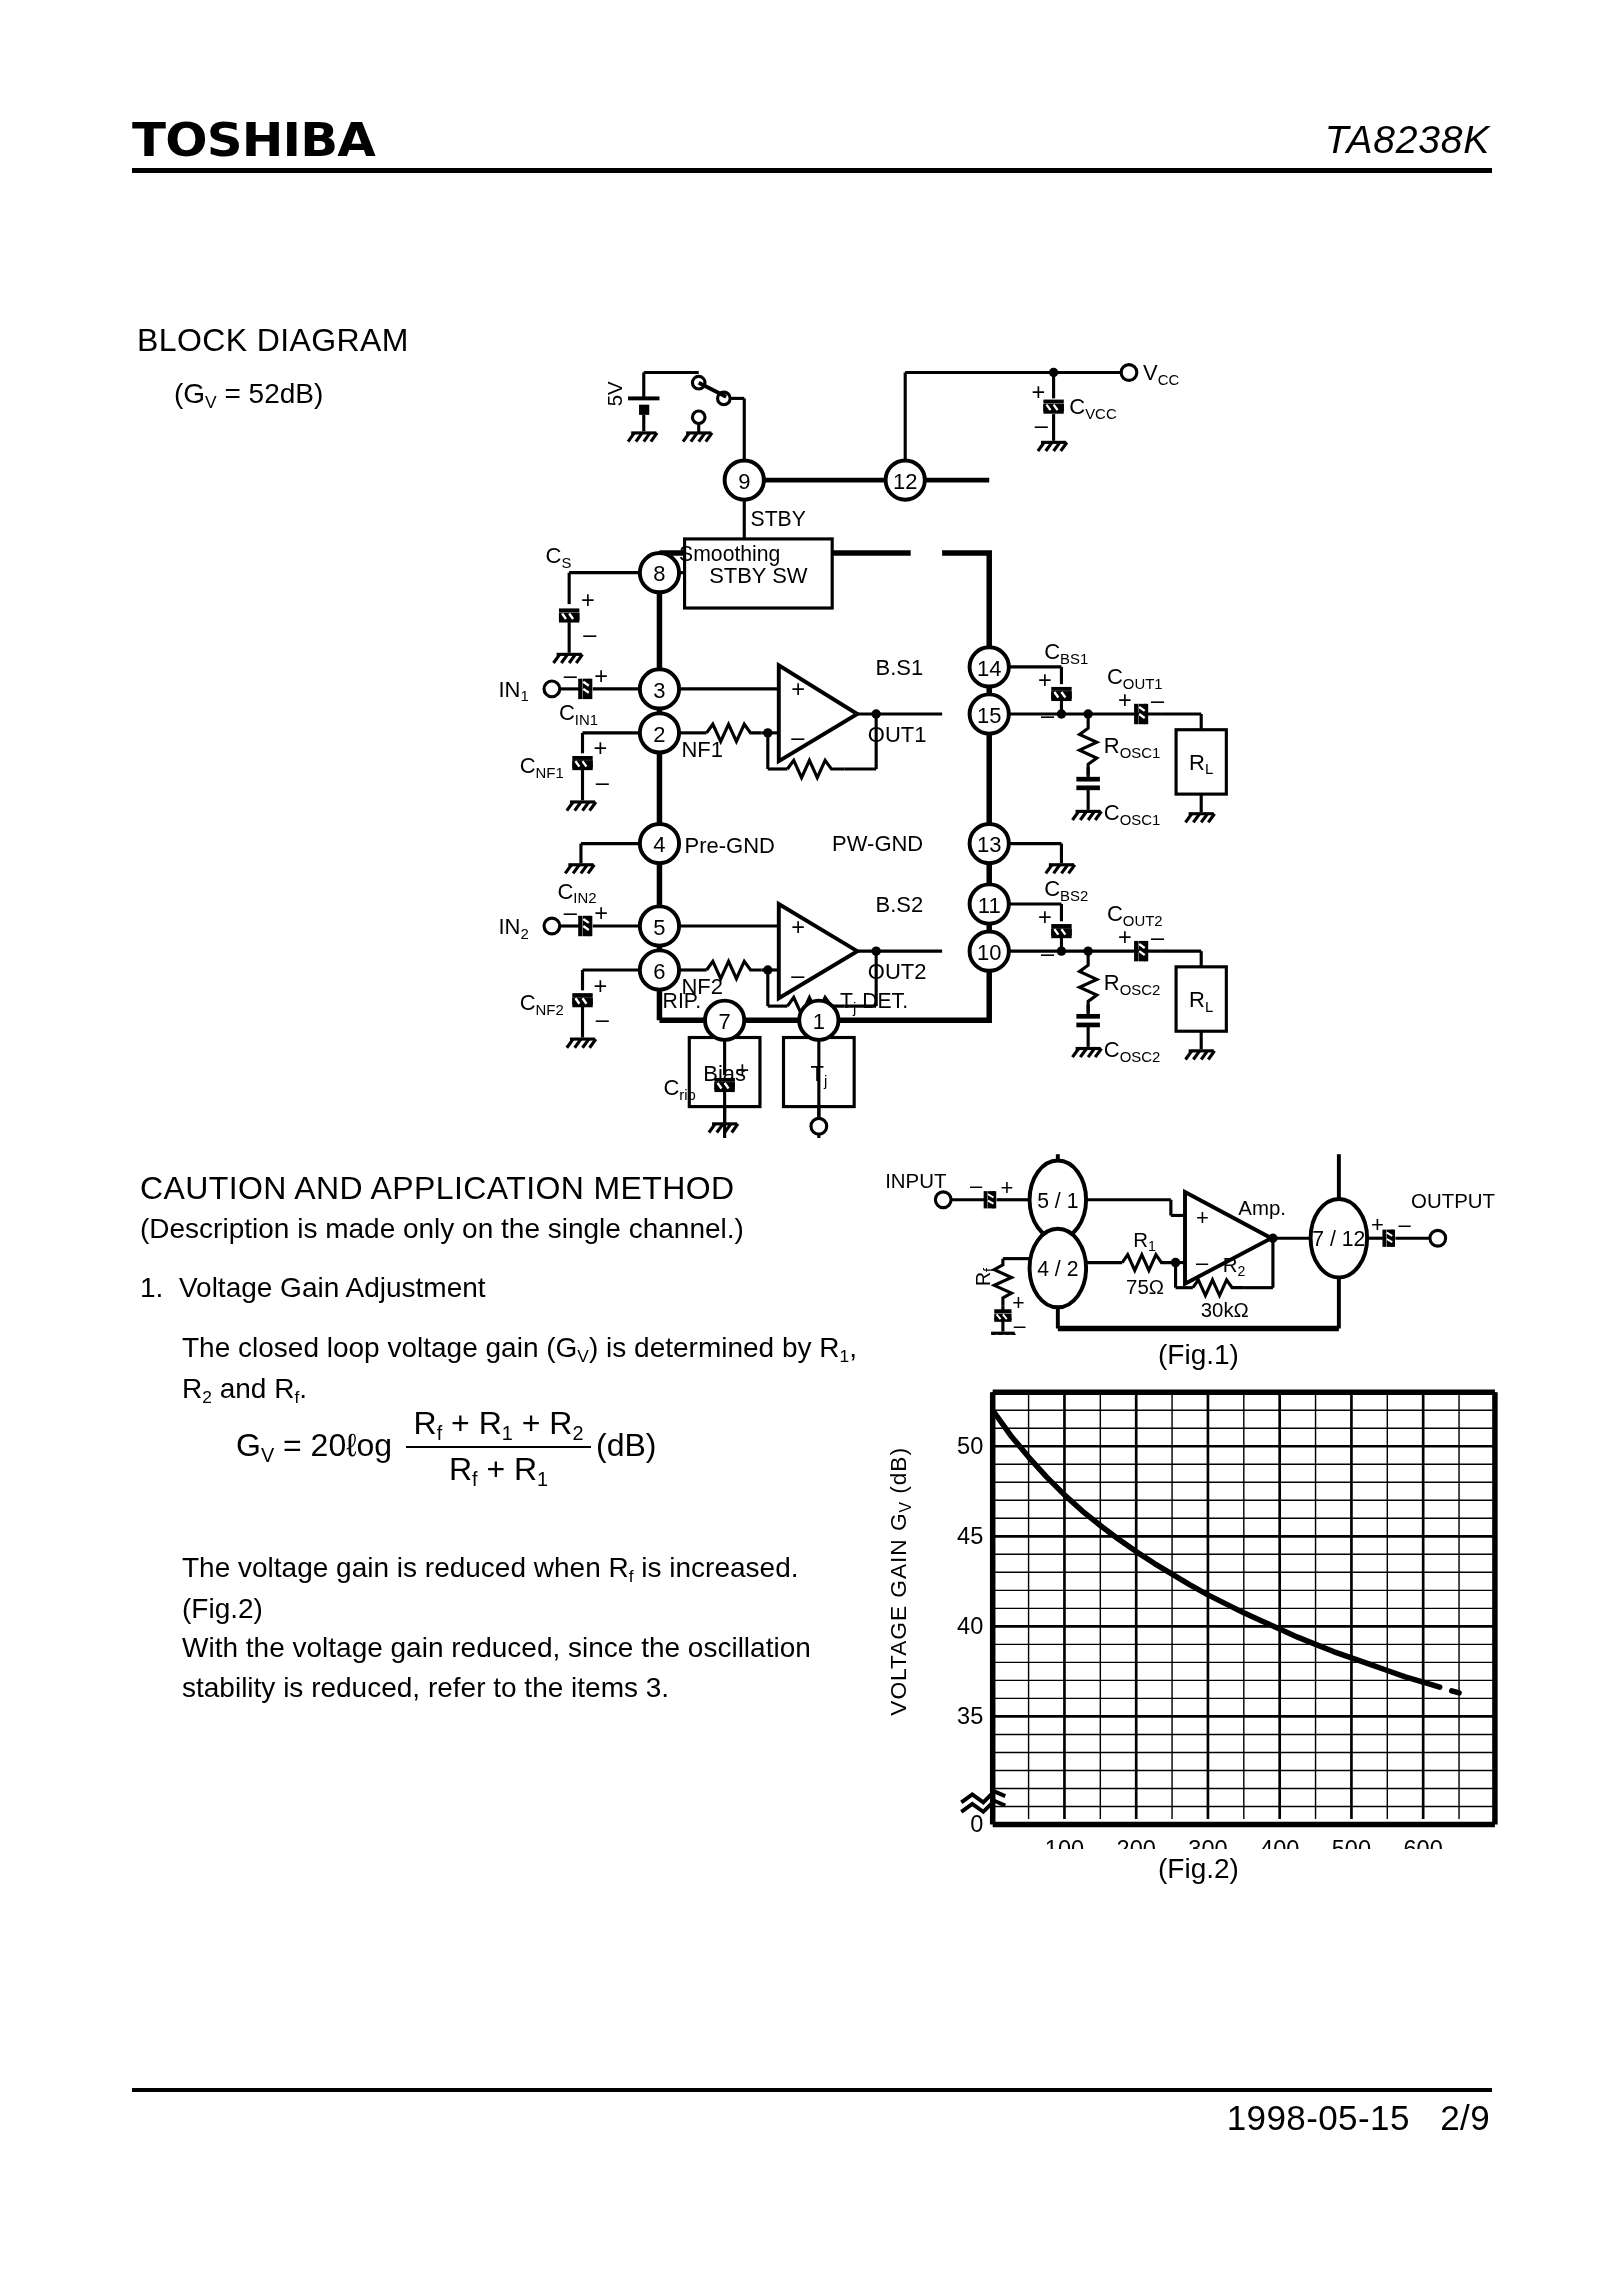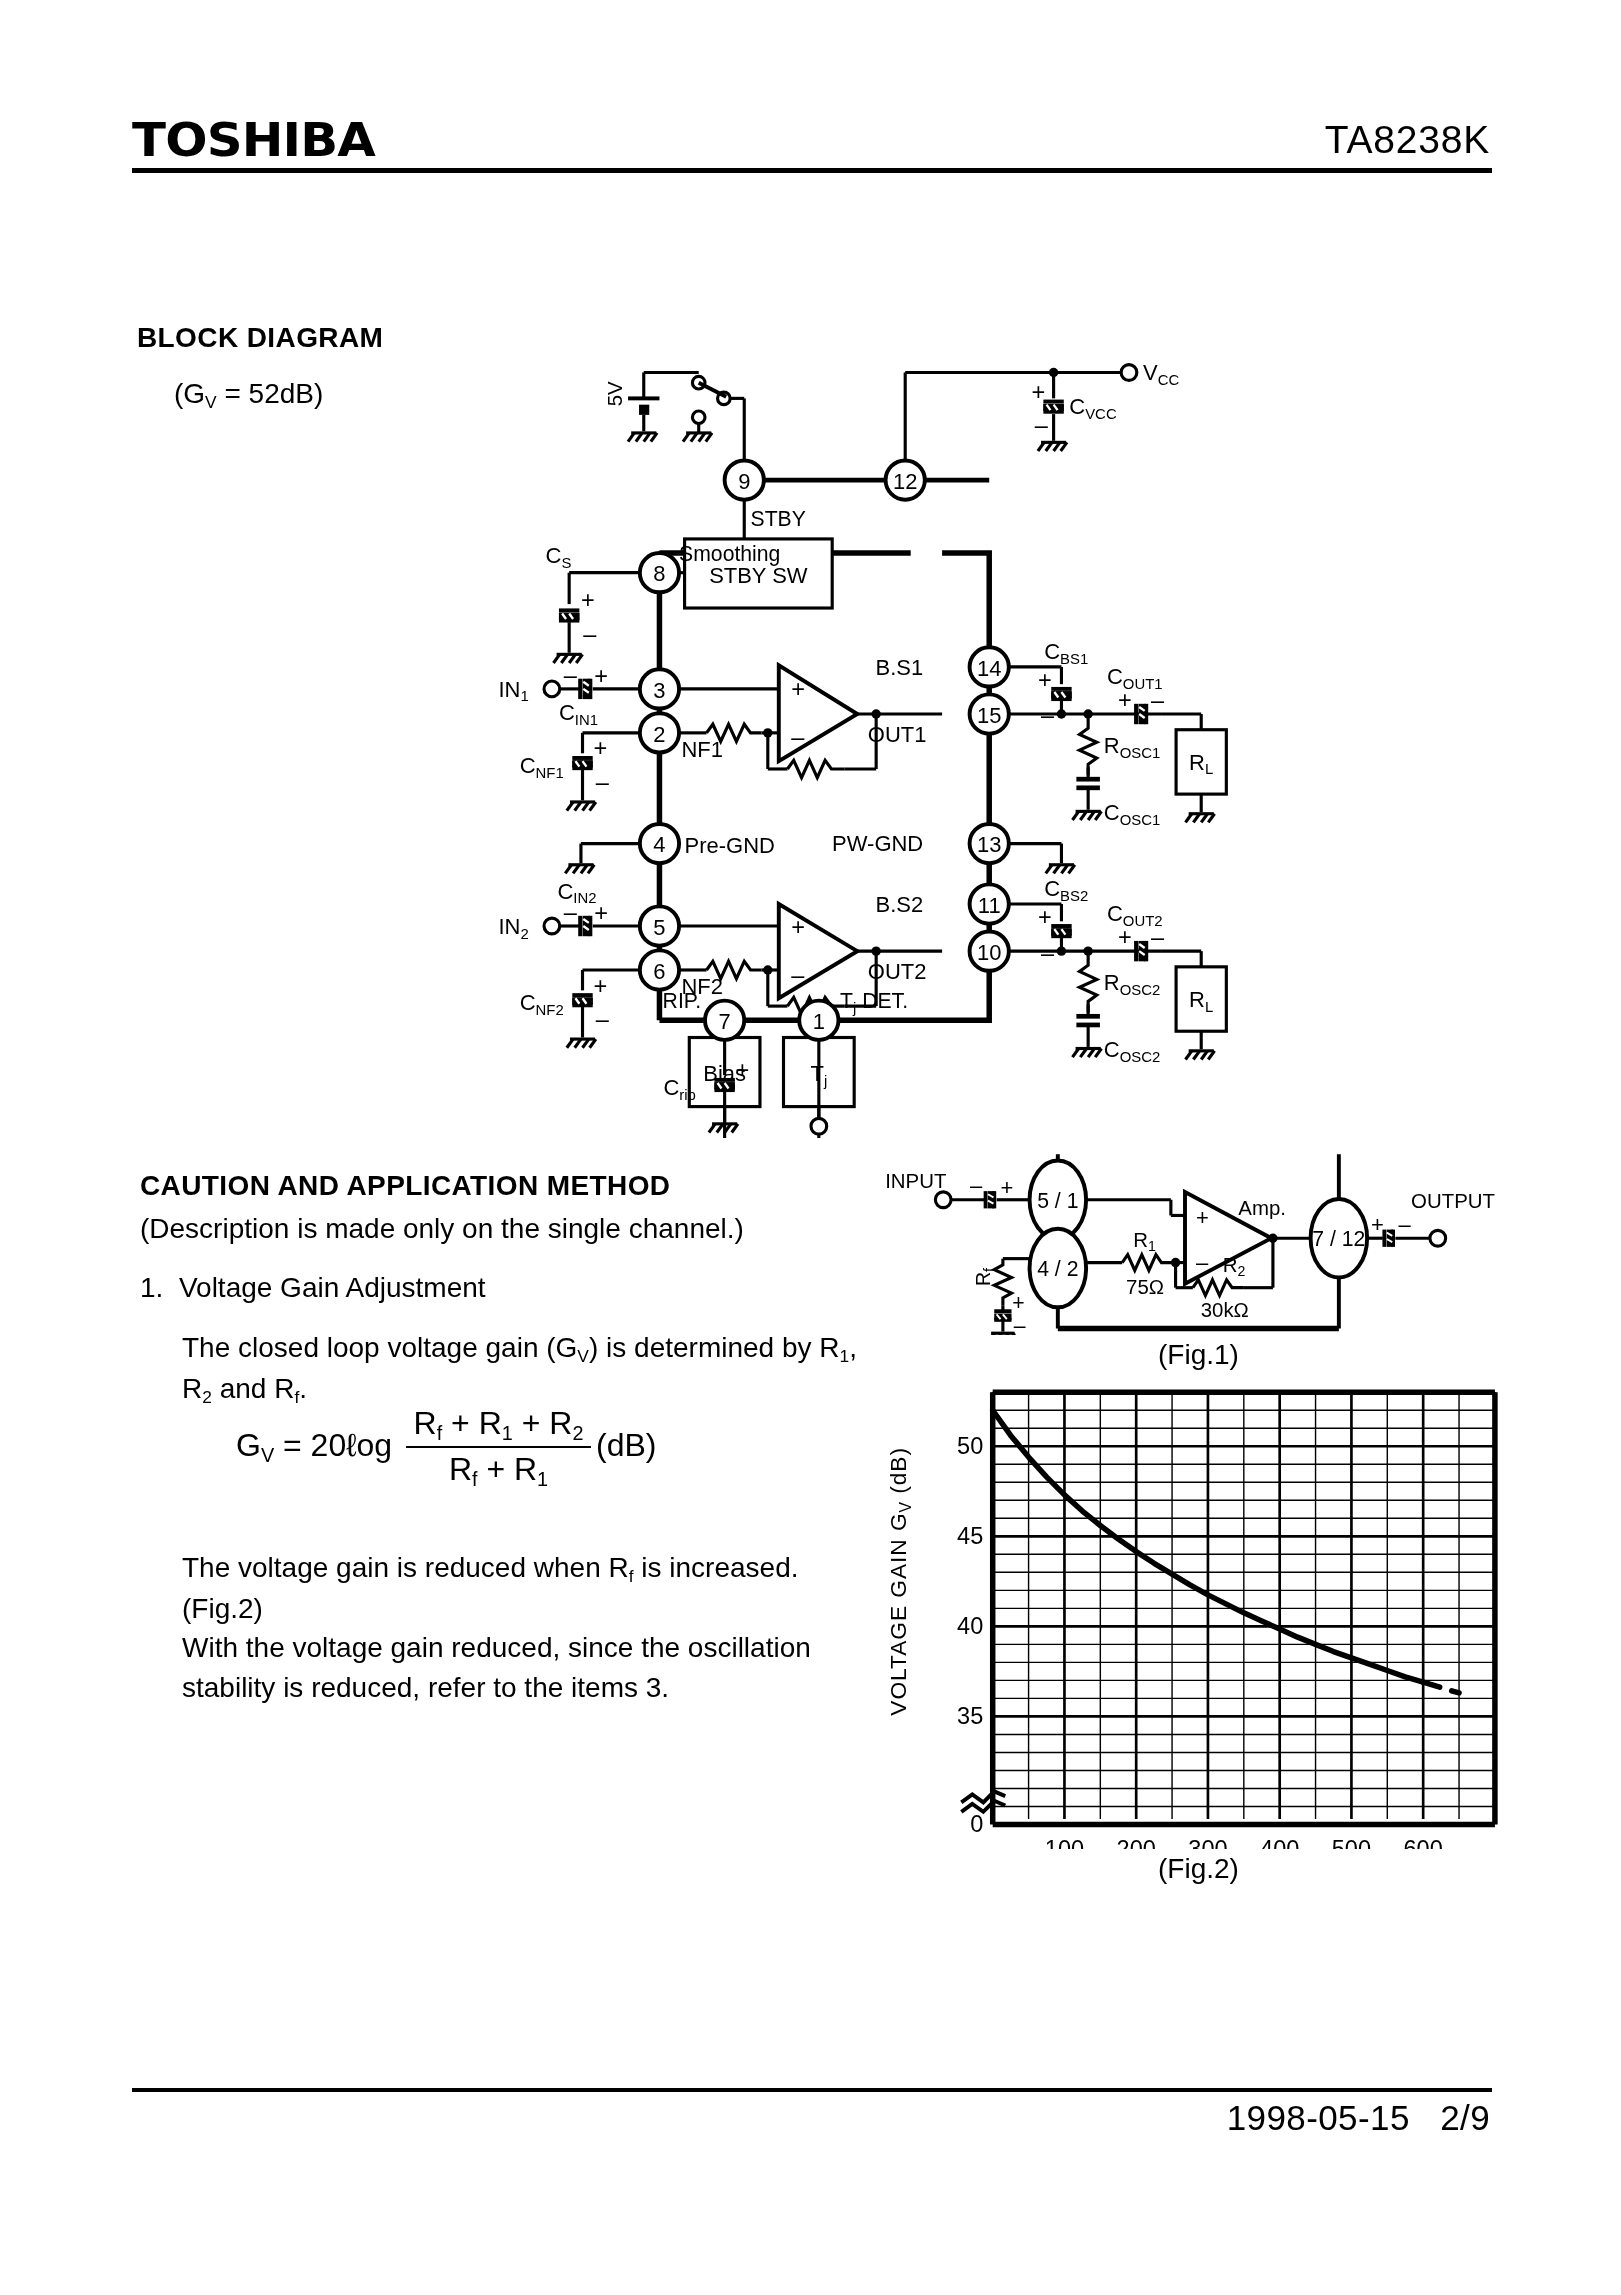"TA8238K" #hdr-part { font-style: none -> italic }
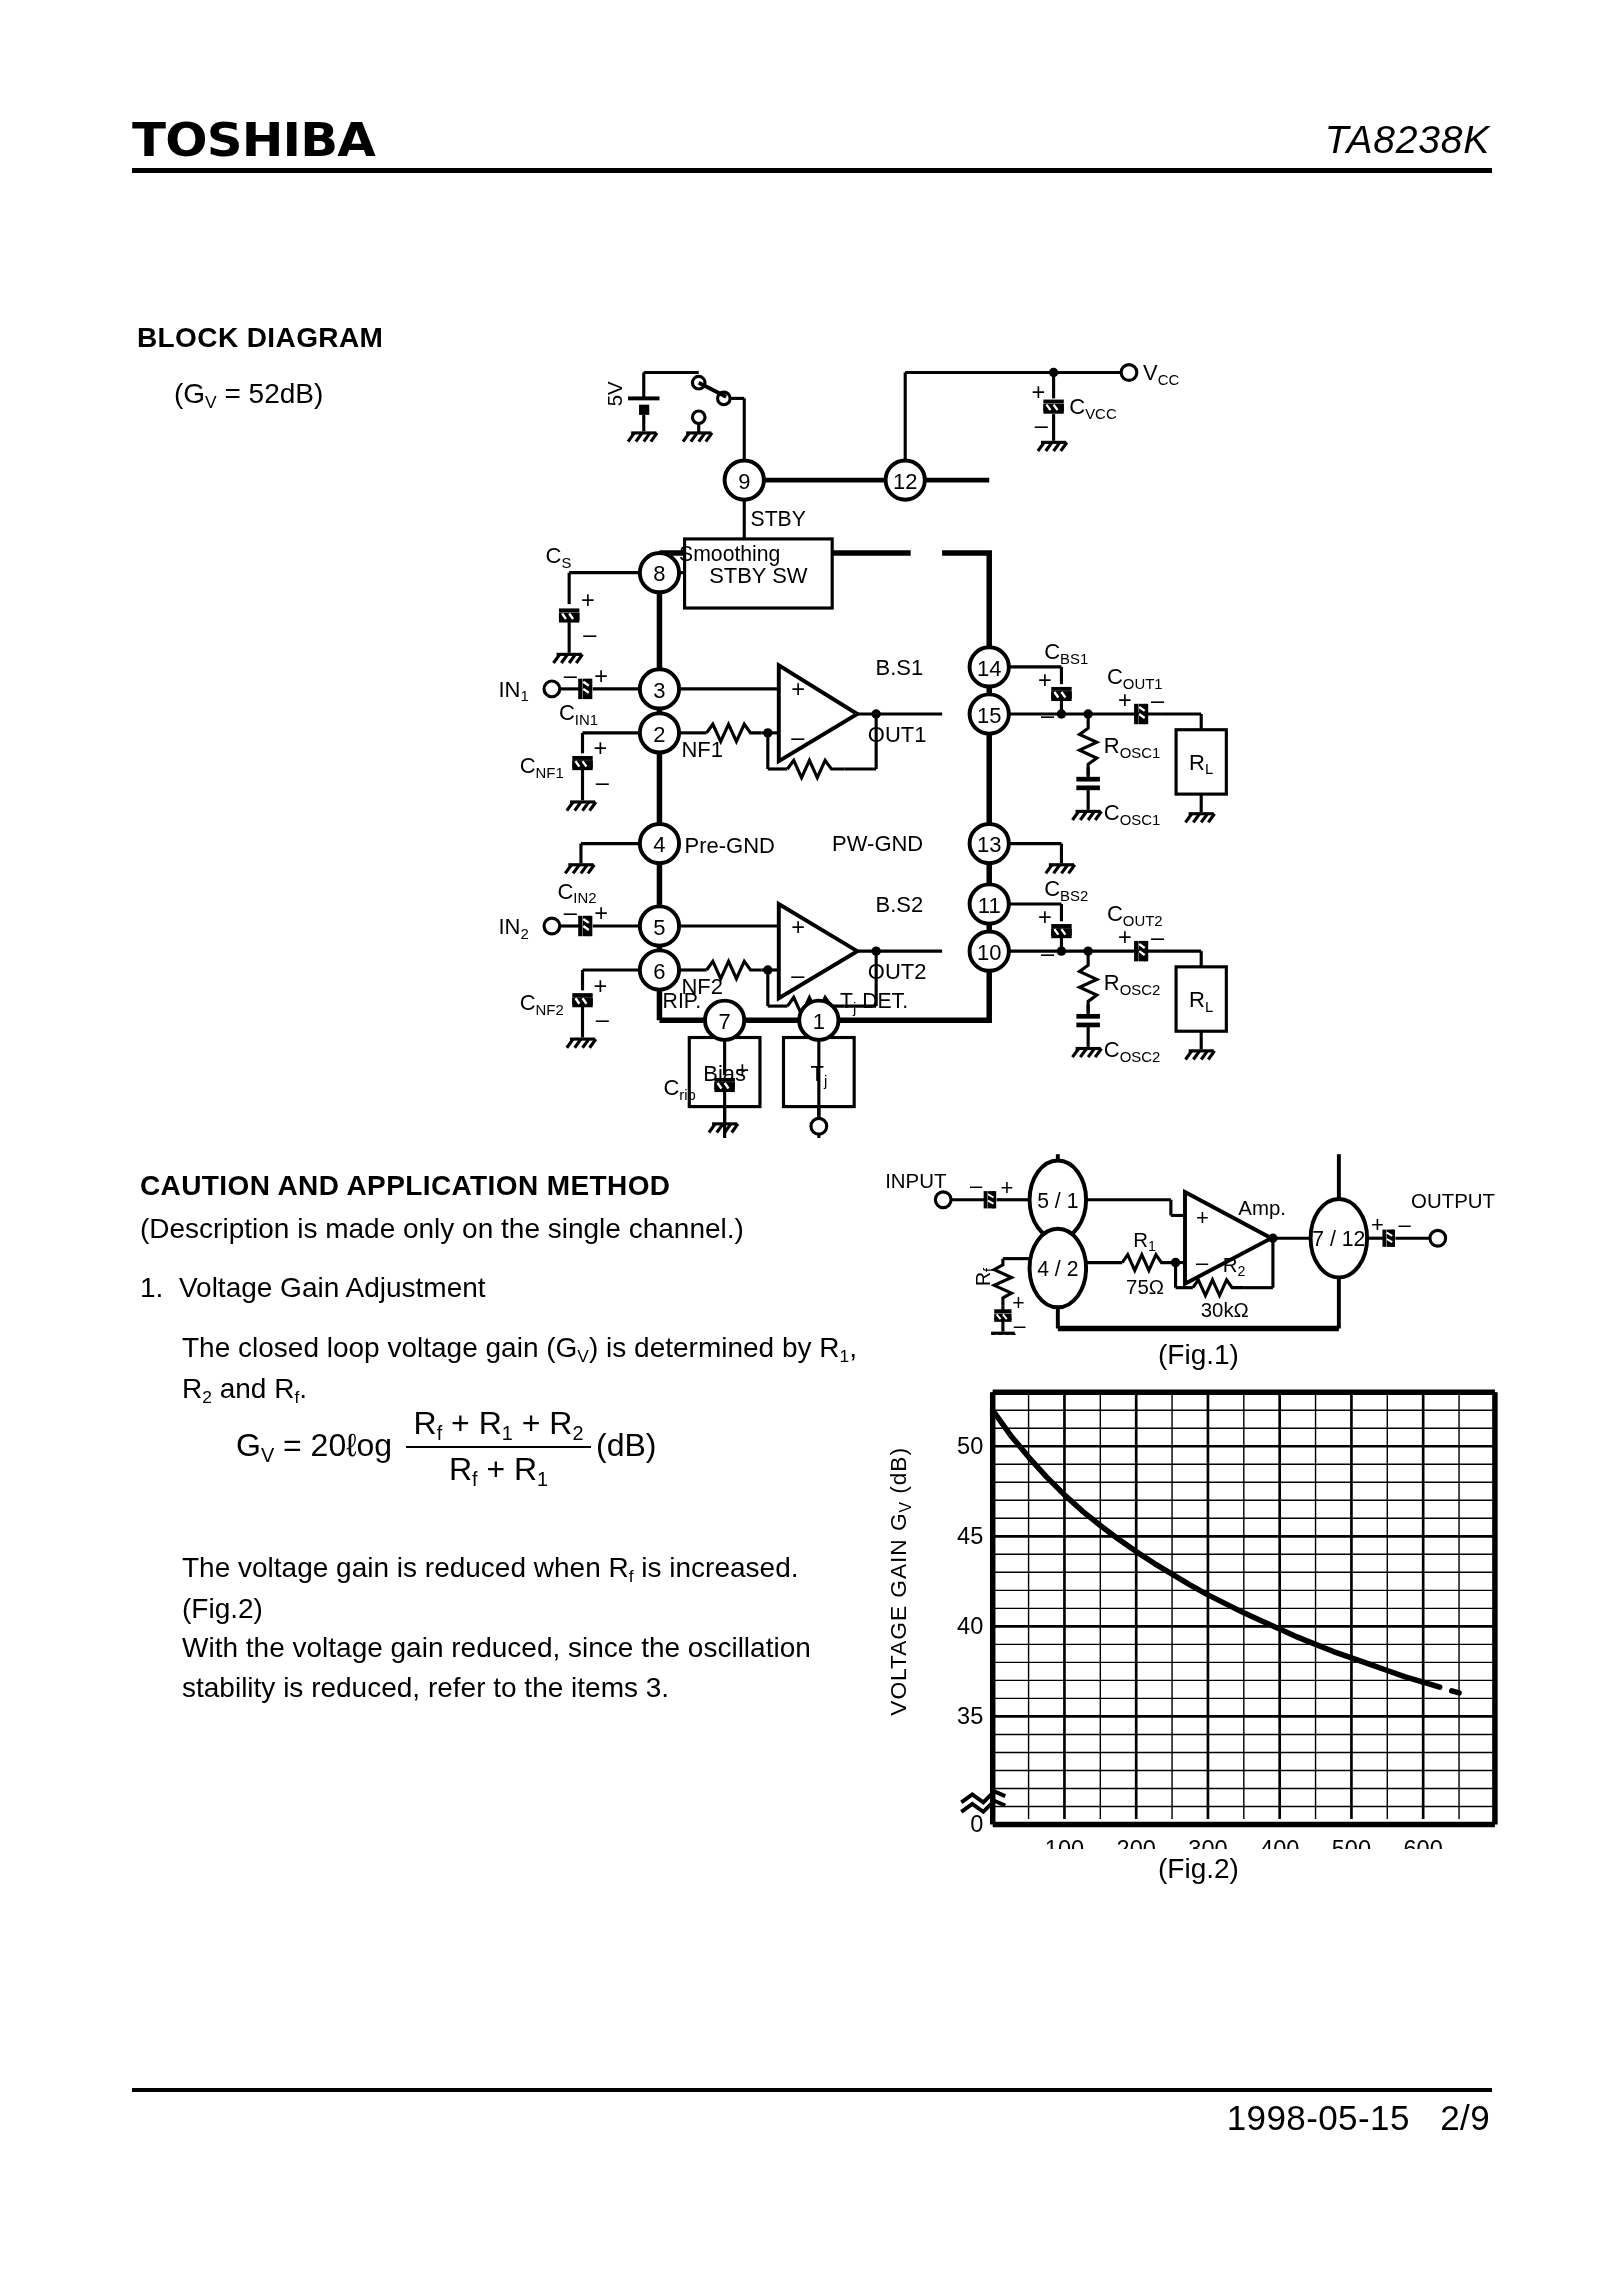"BLOCK DIAGRAM" .sect-title { font-size: 28px -> 32px; font-weight: bold -> normal }
